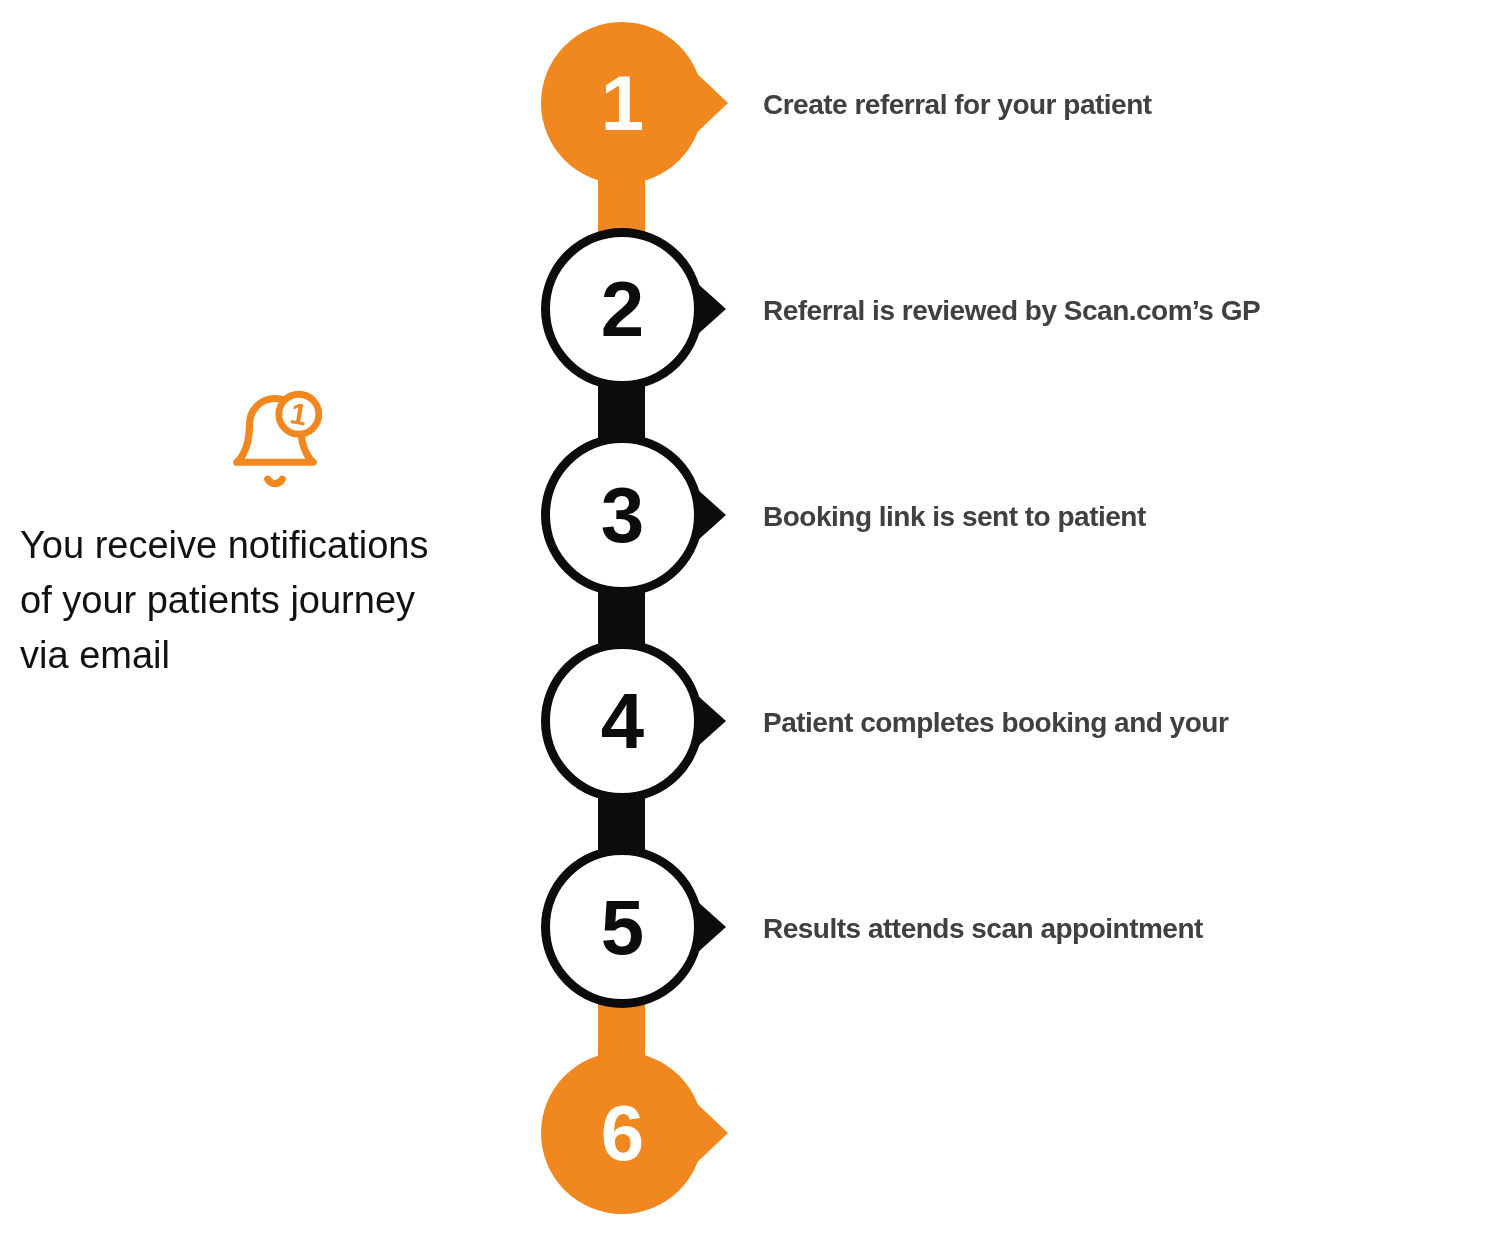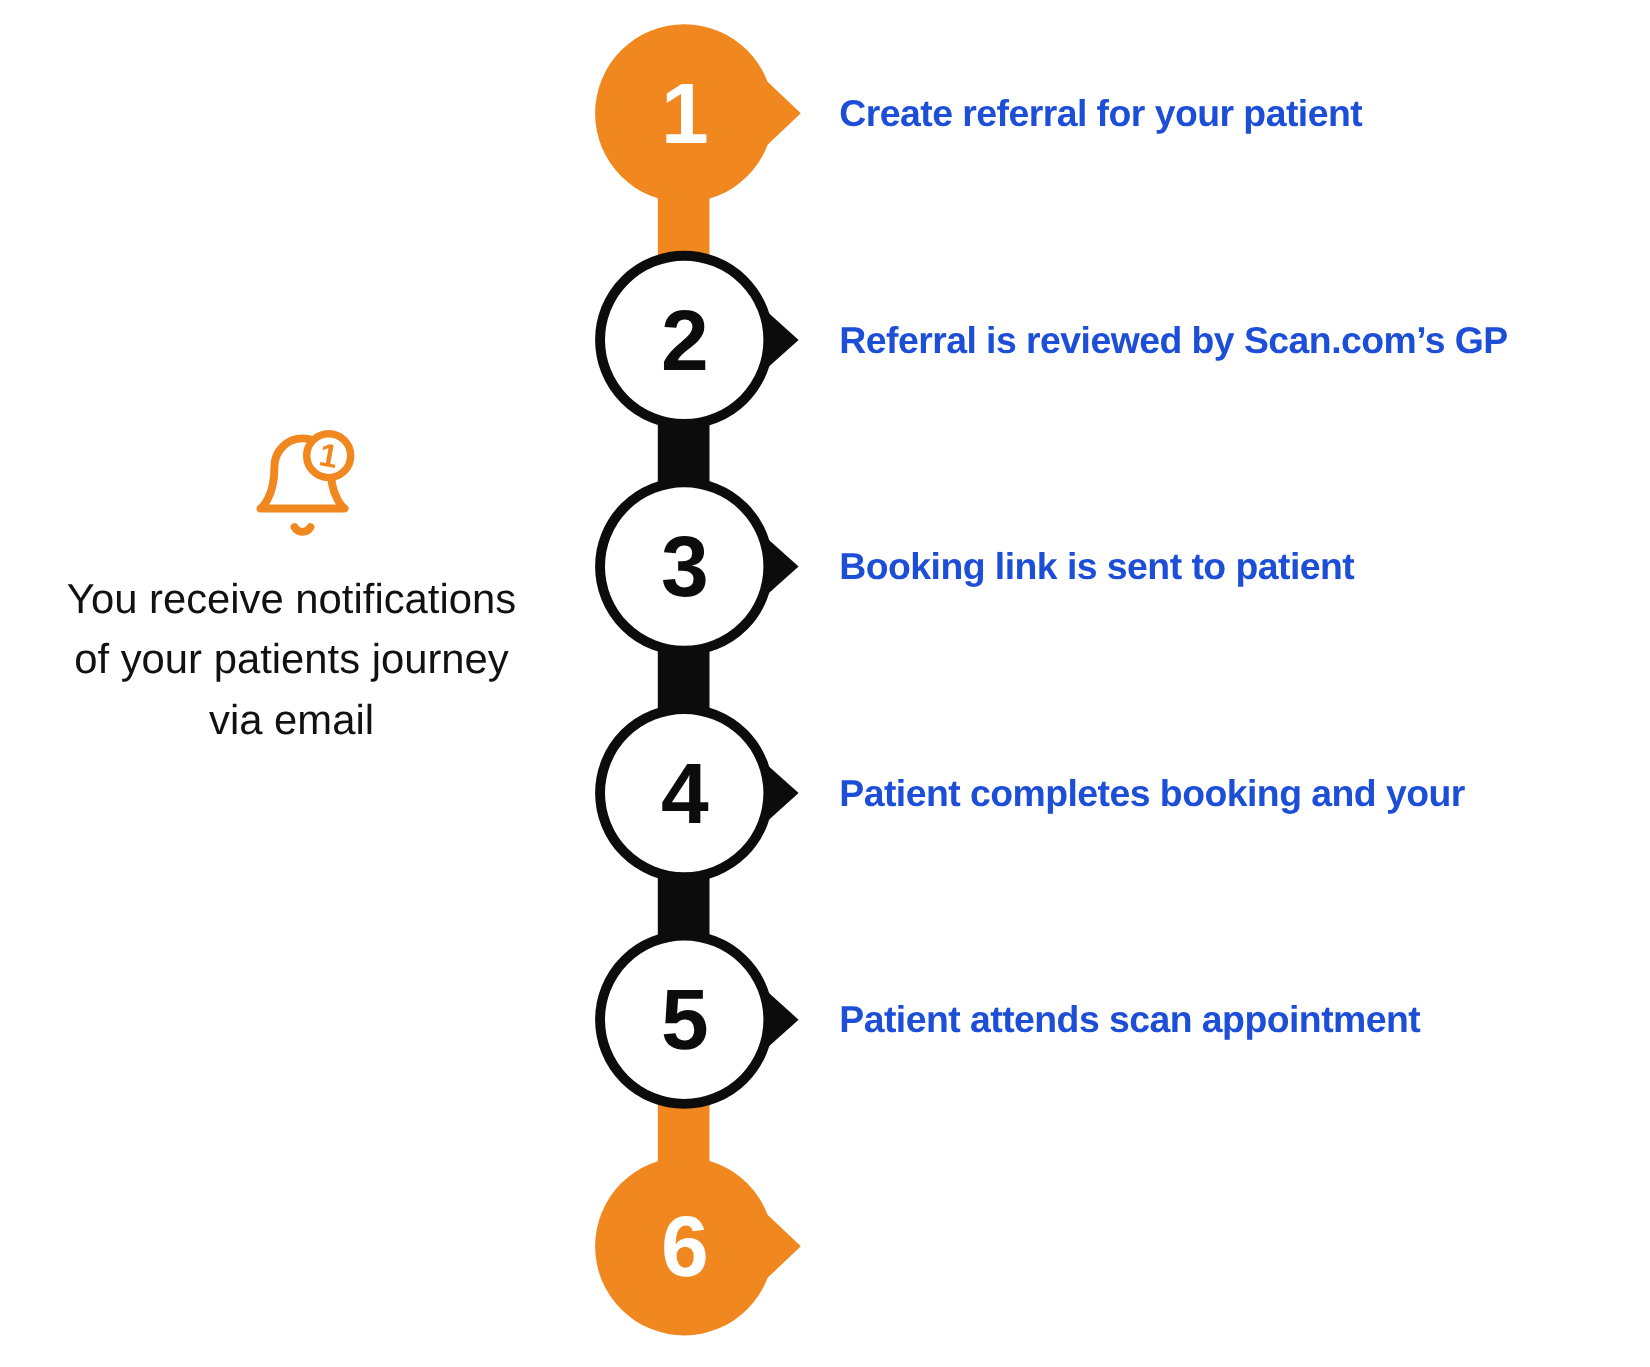"Create referral for your patient" .step-label { color: #1d4ed8 -> #404040; font-size: 34px -> 28px }
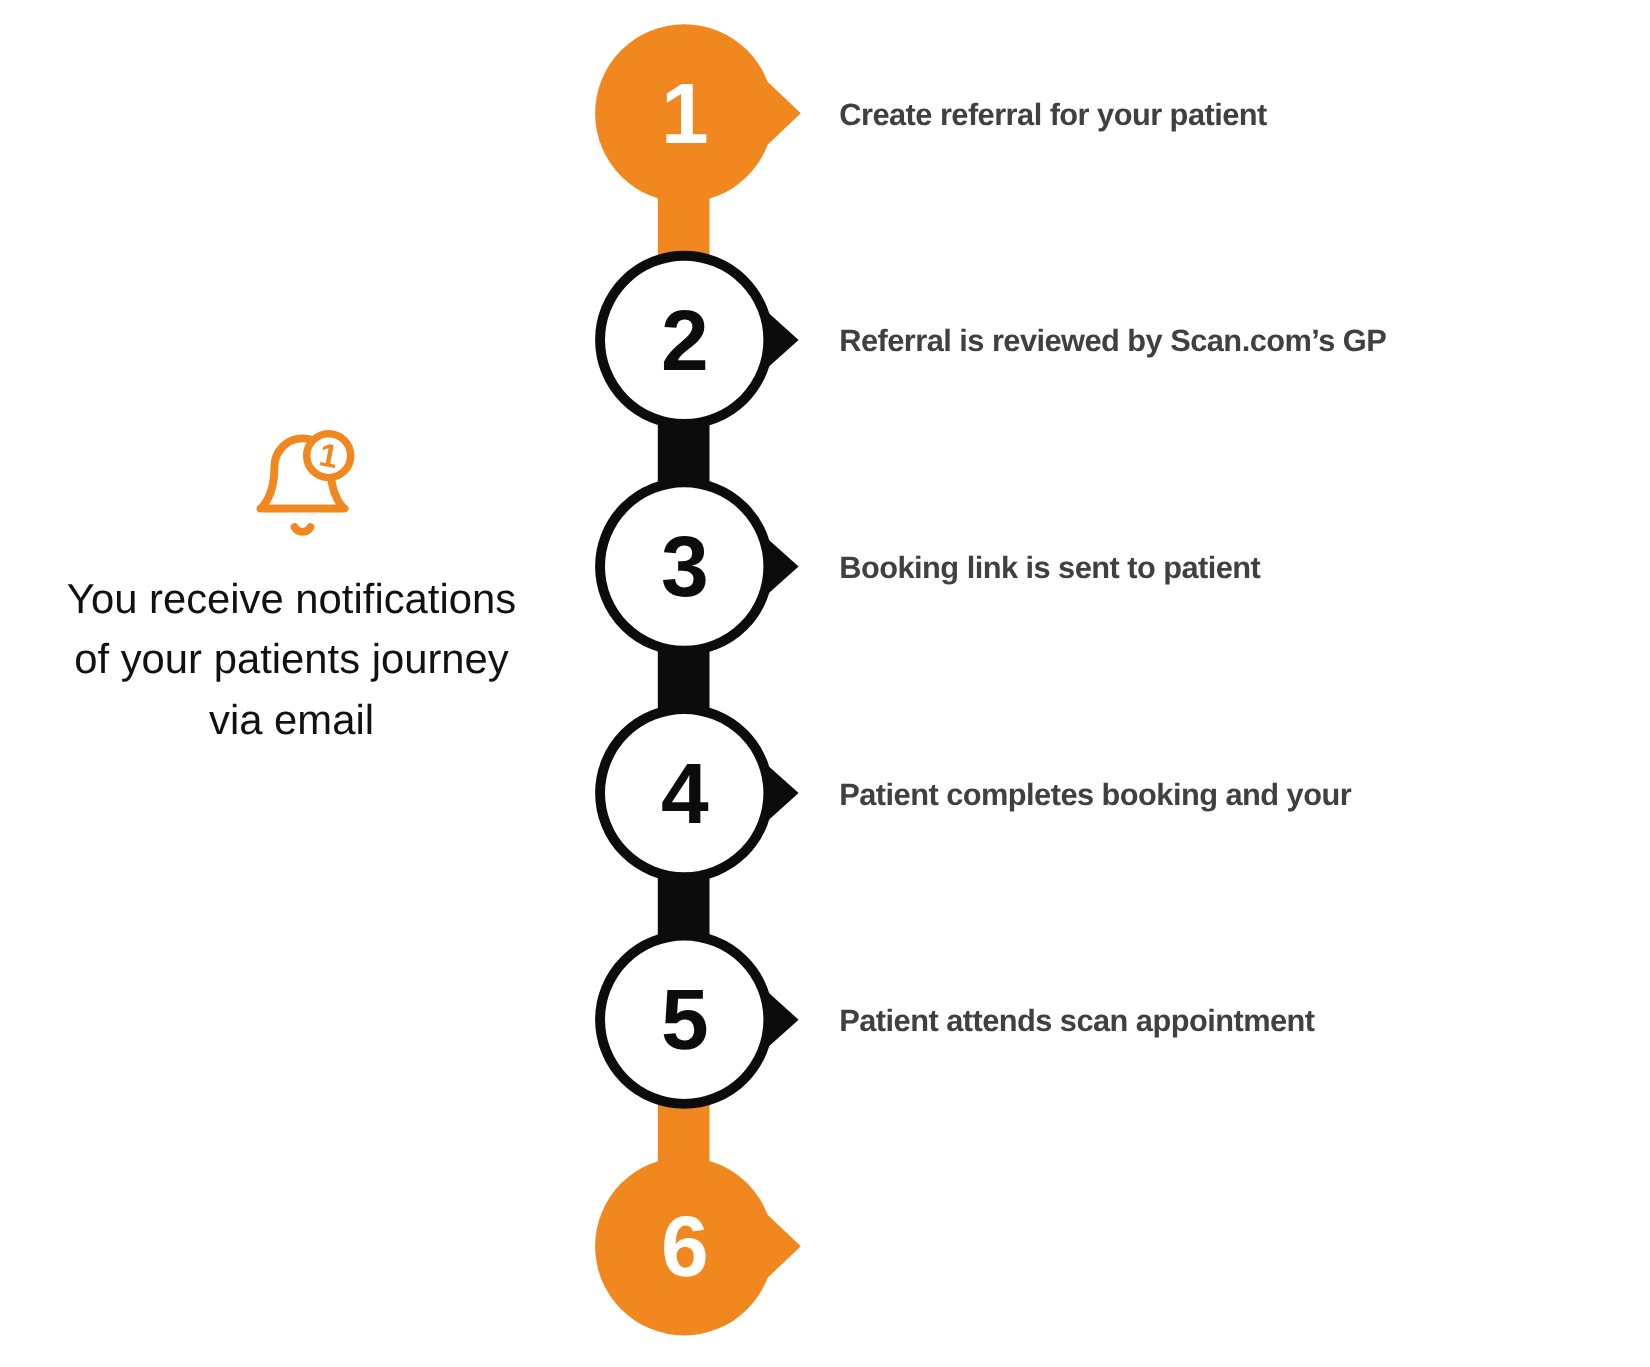"You receive notifications" .note-text { text-align: center -> none }
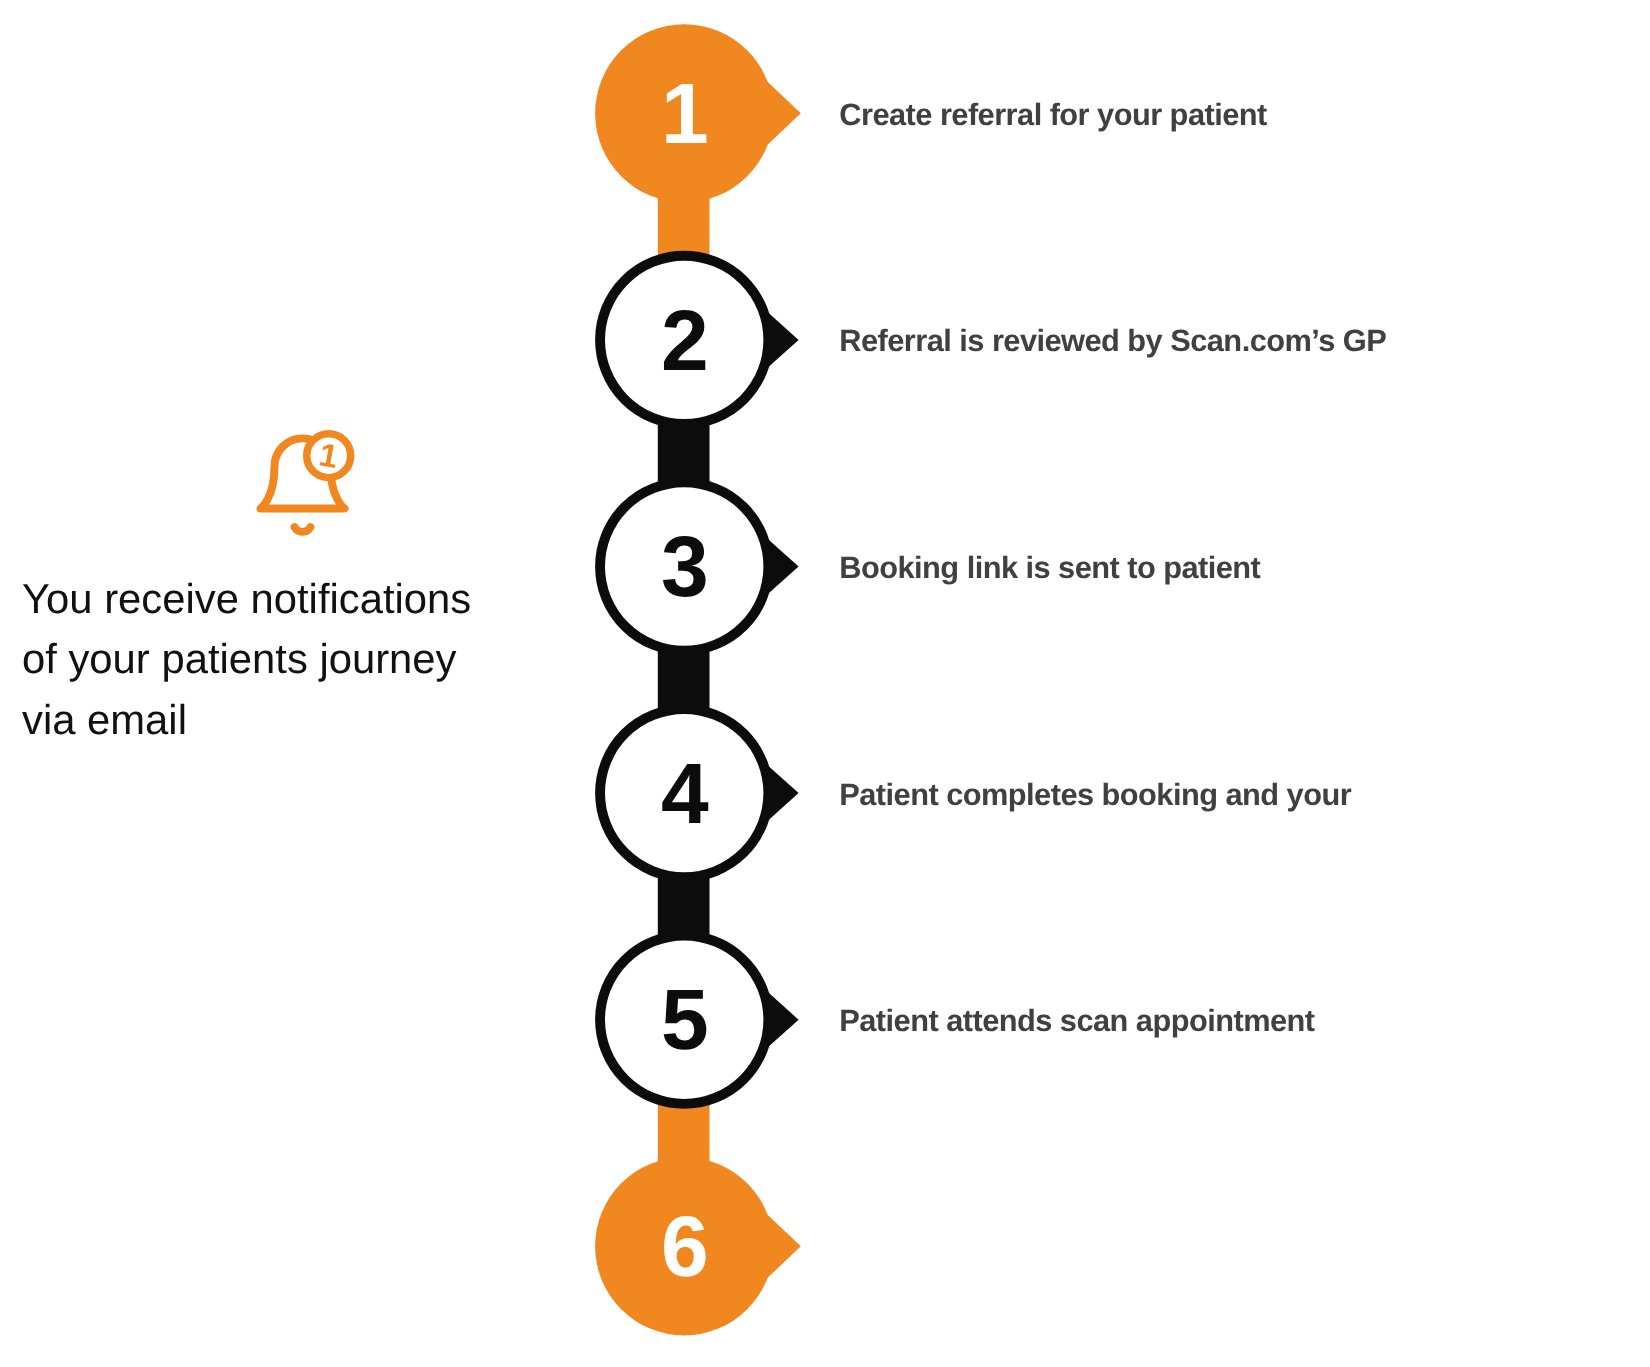"Patient attends scan appointment" div.step-label { text: Patient -> Results }
